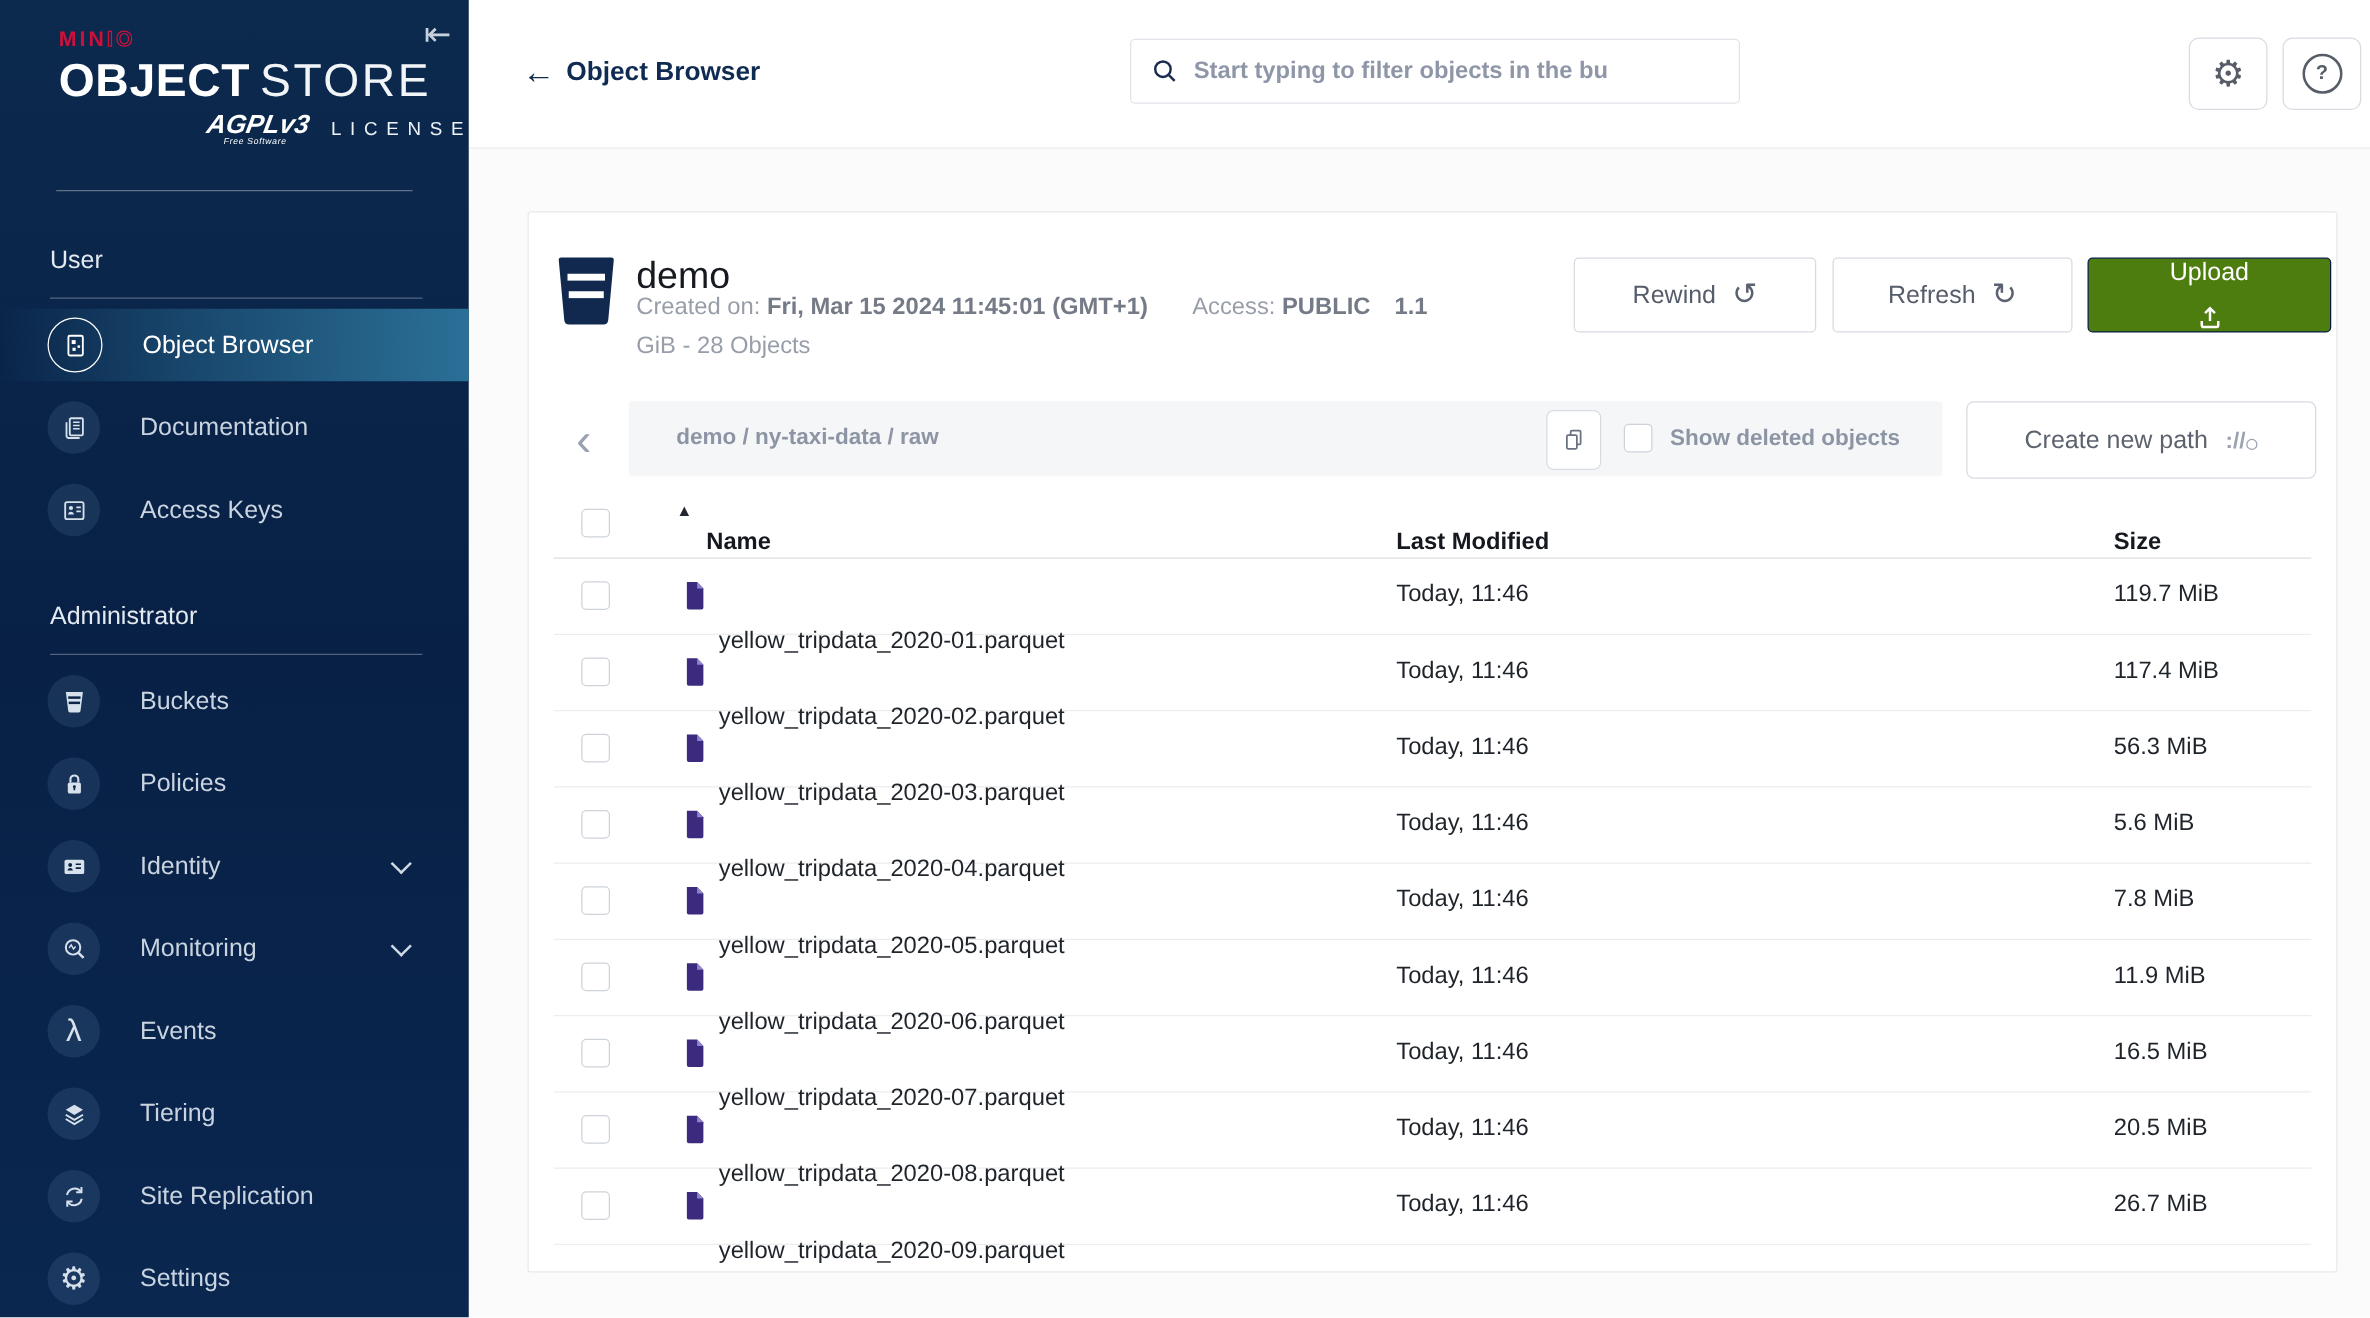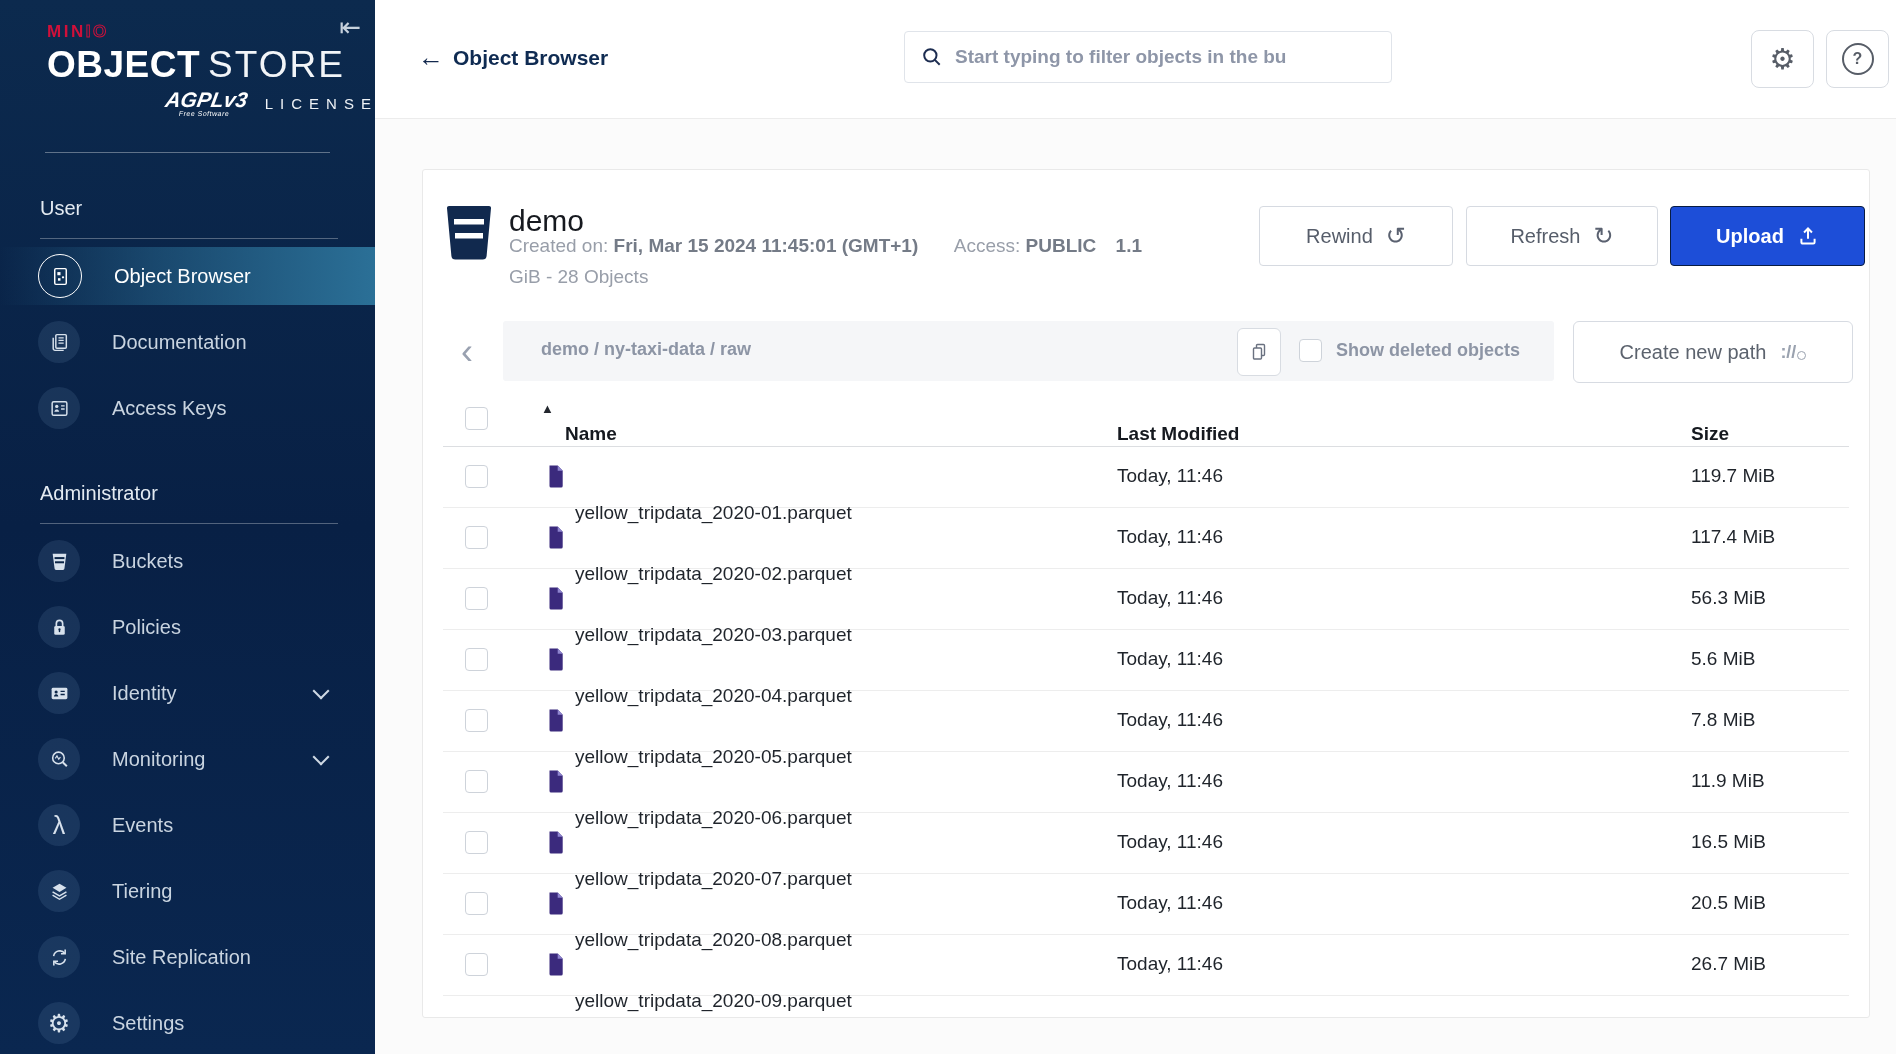"Upload" .btn-upload { background: #1d4ed8 -> #4d7c0f; flex-direction: none -> column; font-weight: bold -> normal }
